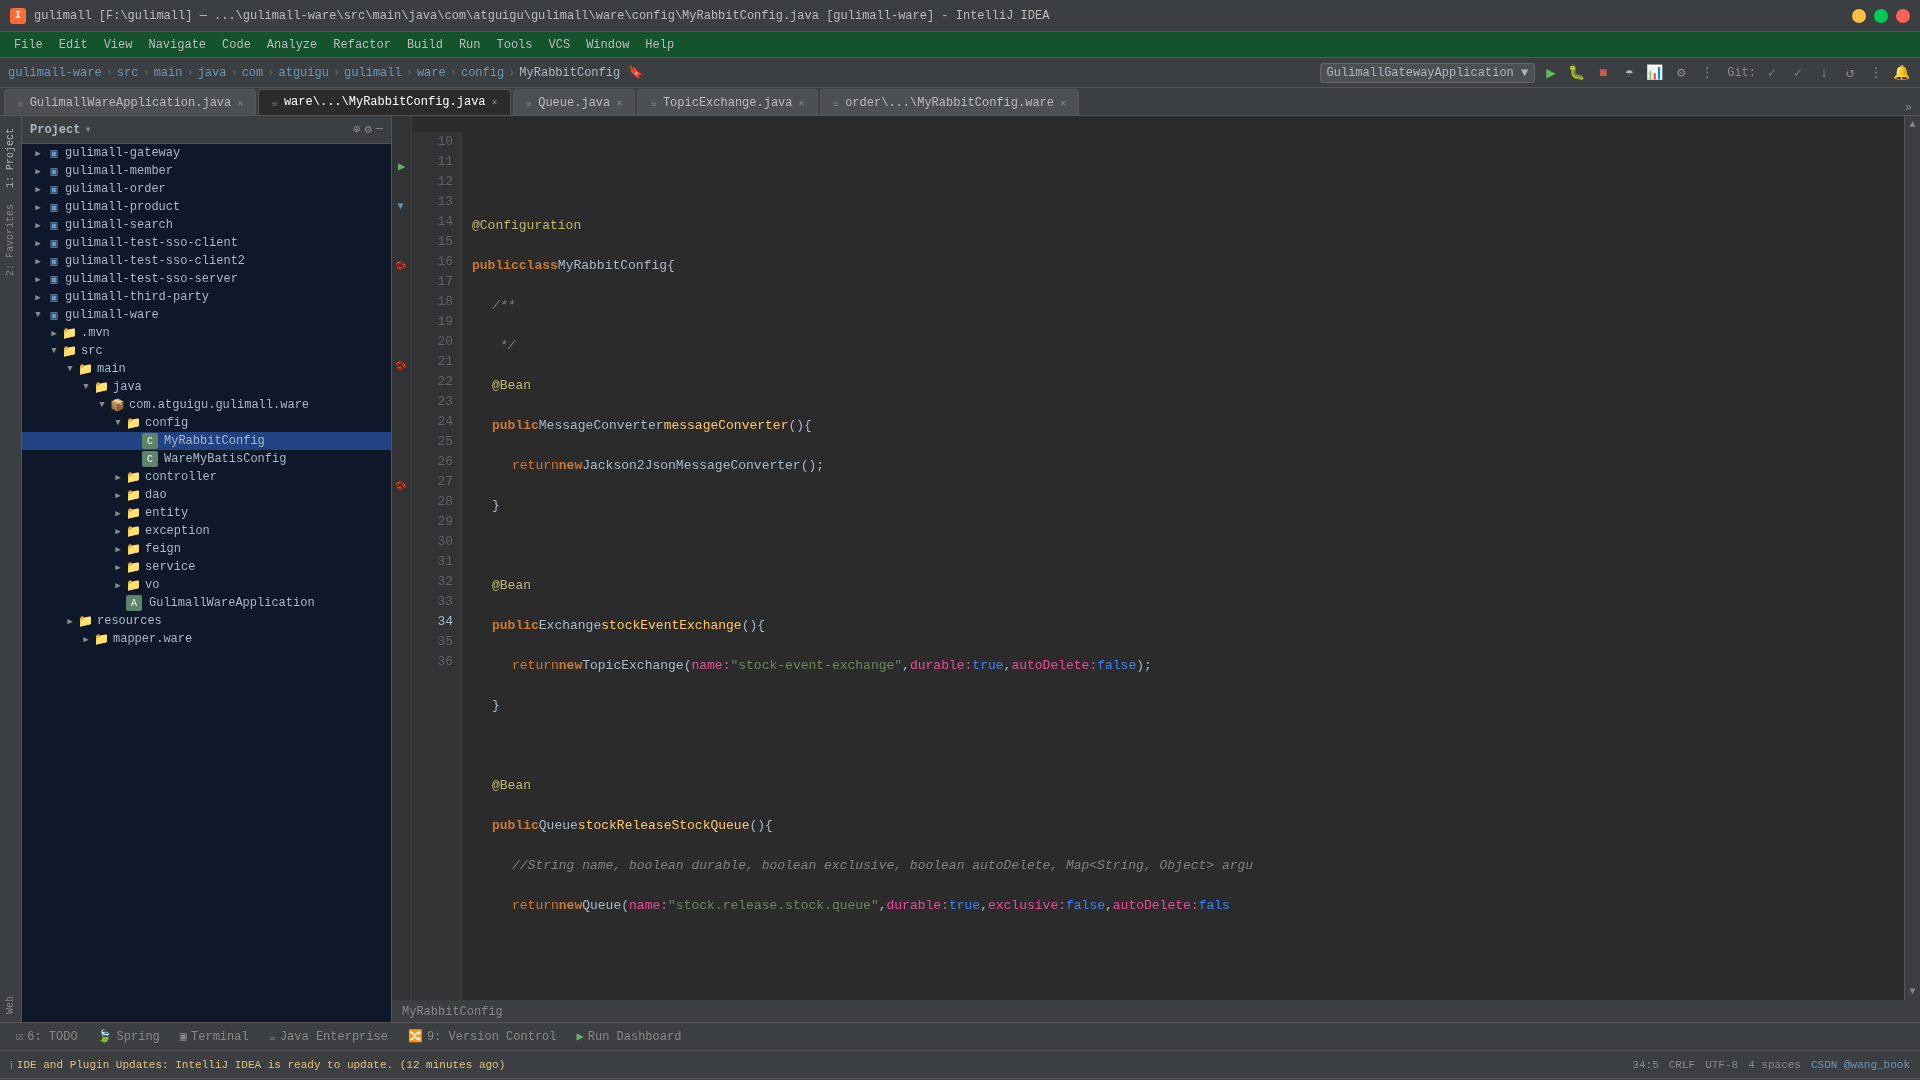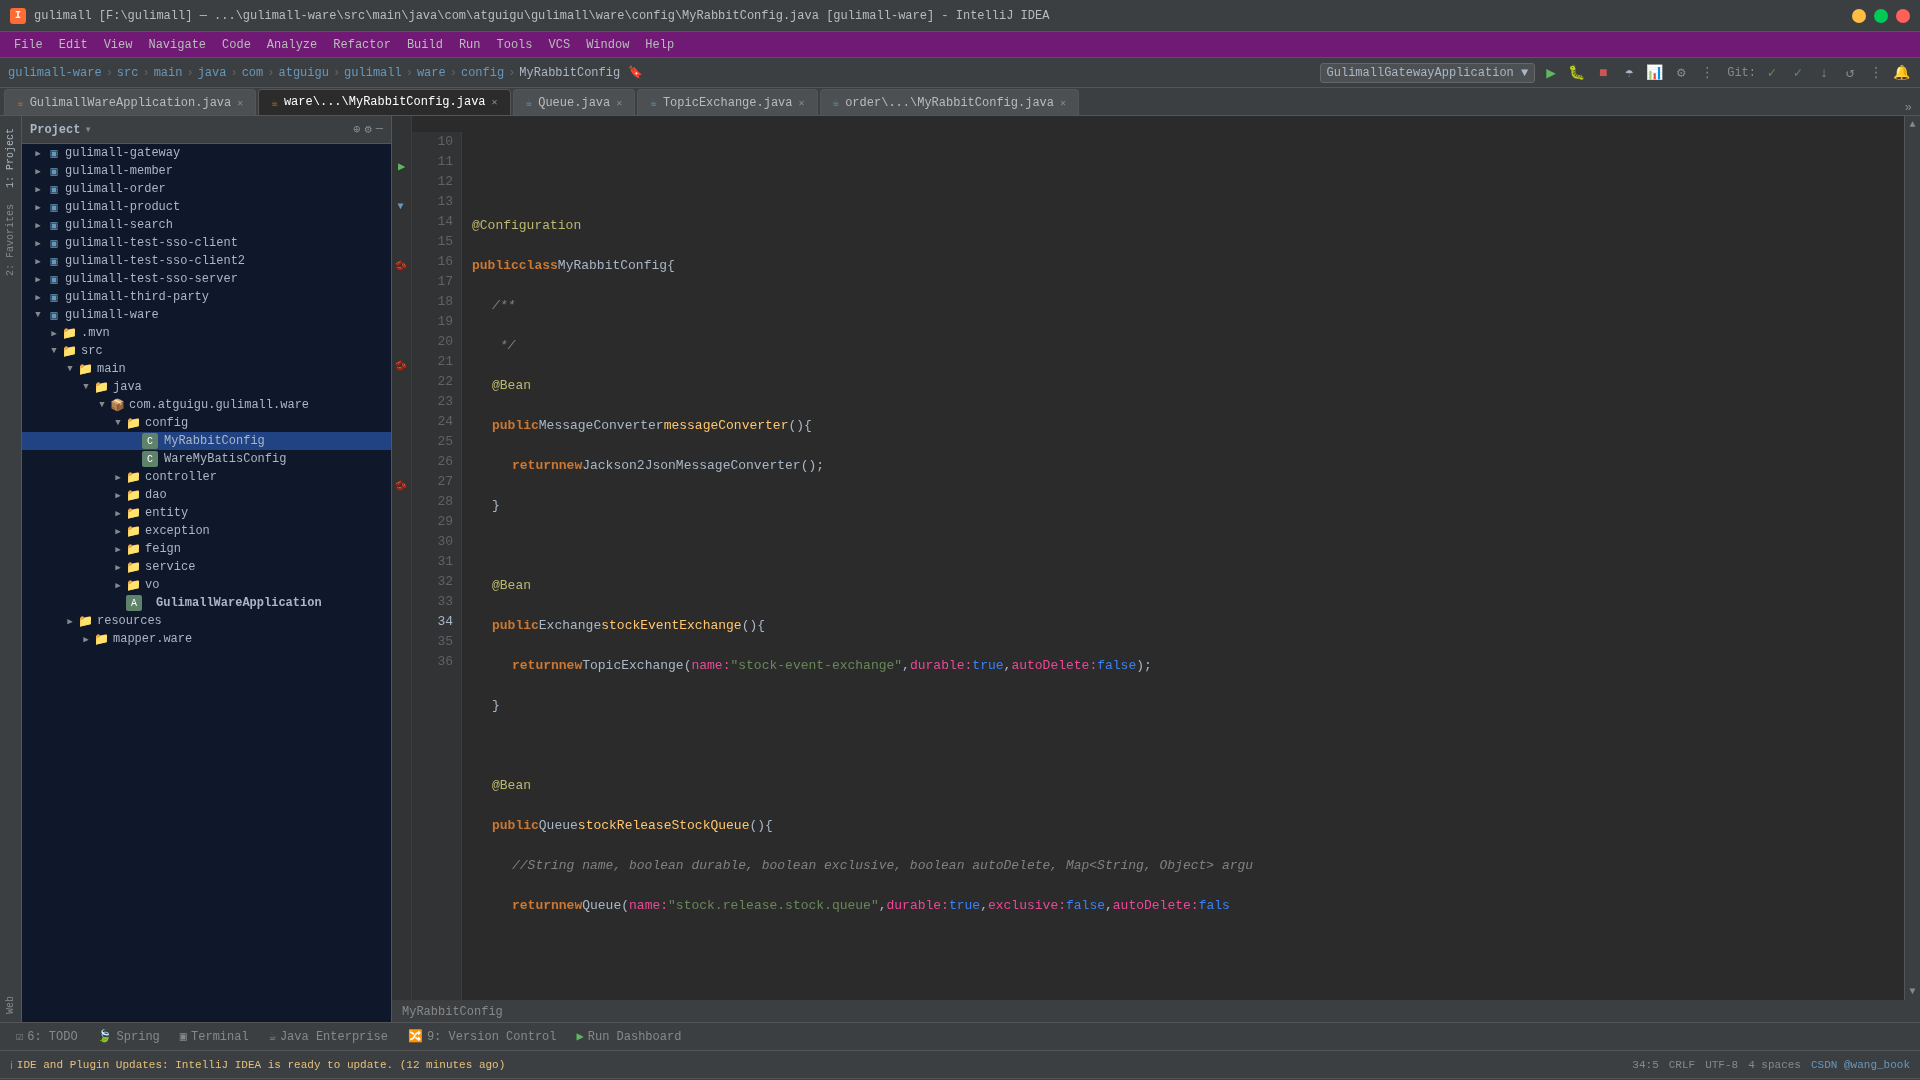"File" #menu-bar { background: #701a75 -> #14532d }
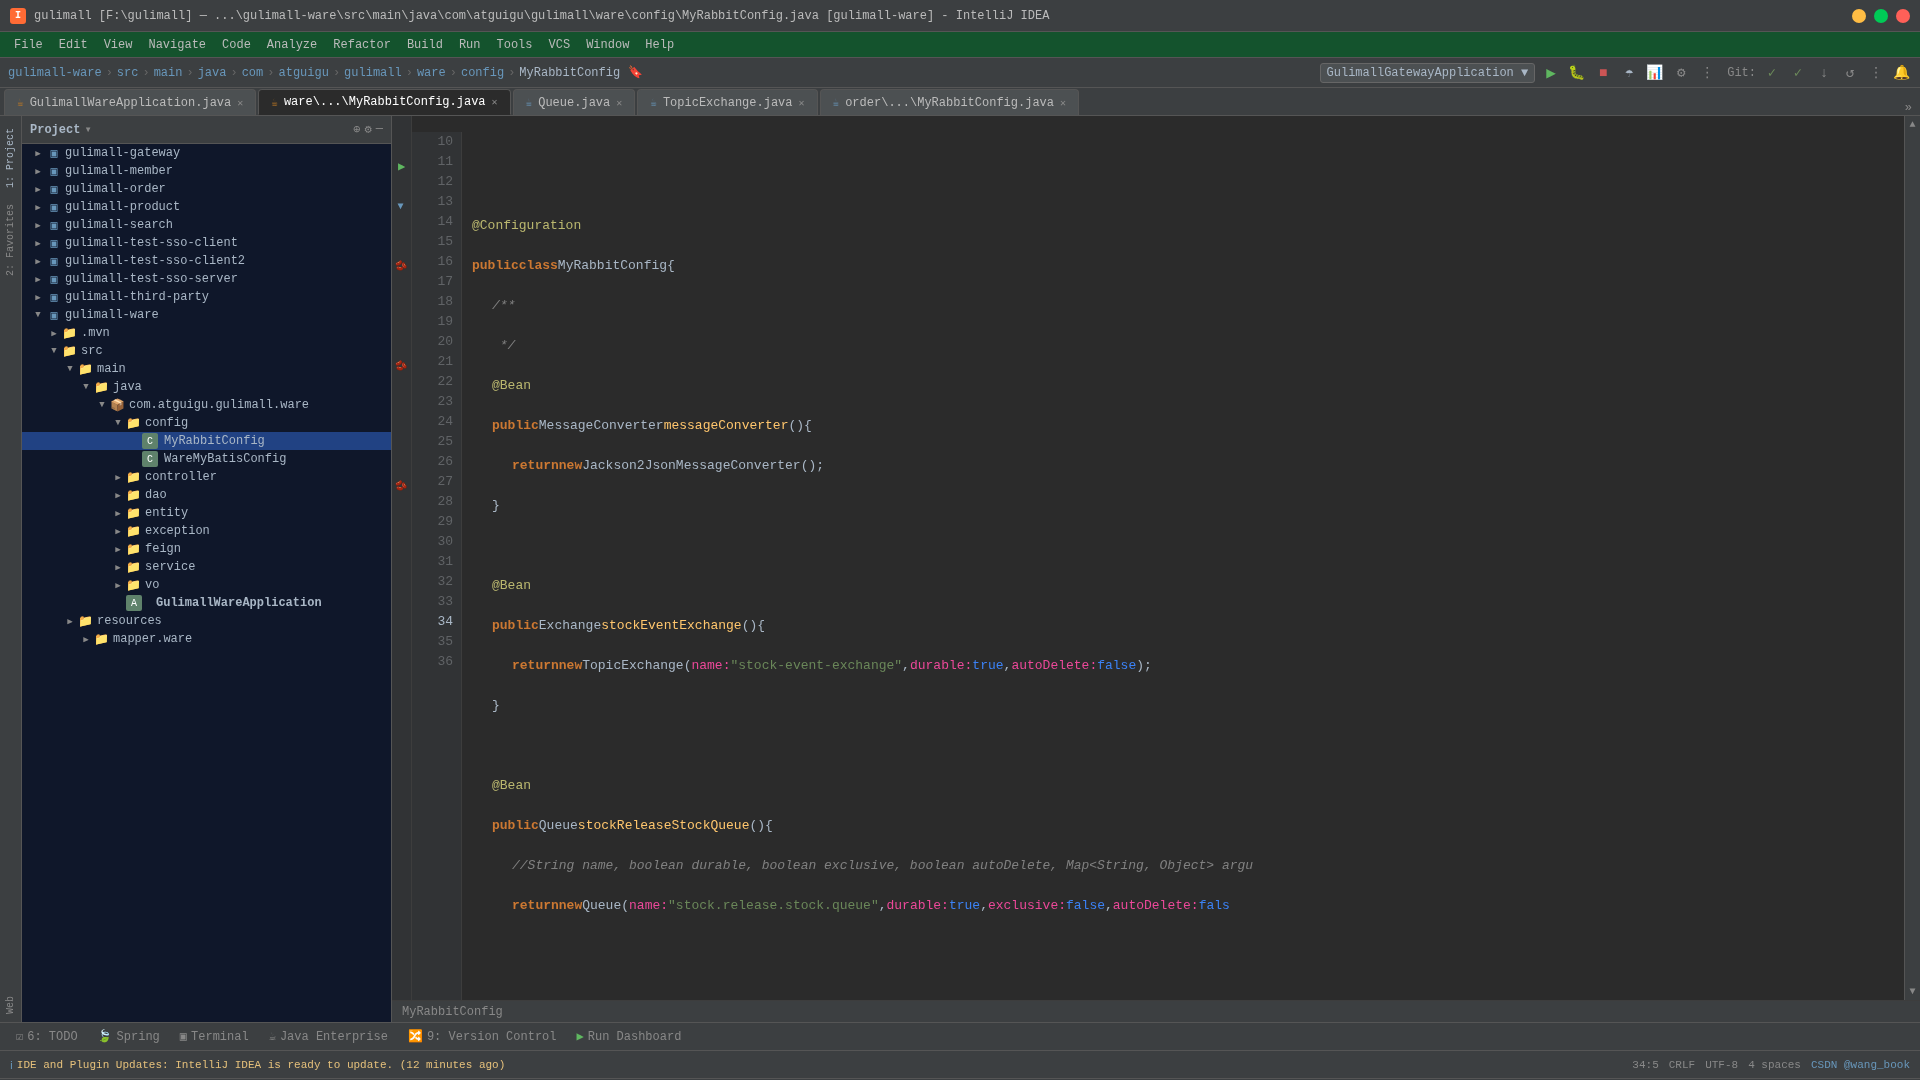"order\...\MyRabbitConfig.java" span { text: MyRabbitConfig.java -> MyRabbitConfig.ware }
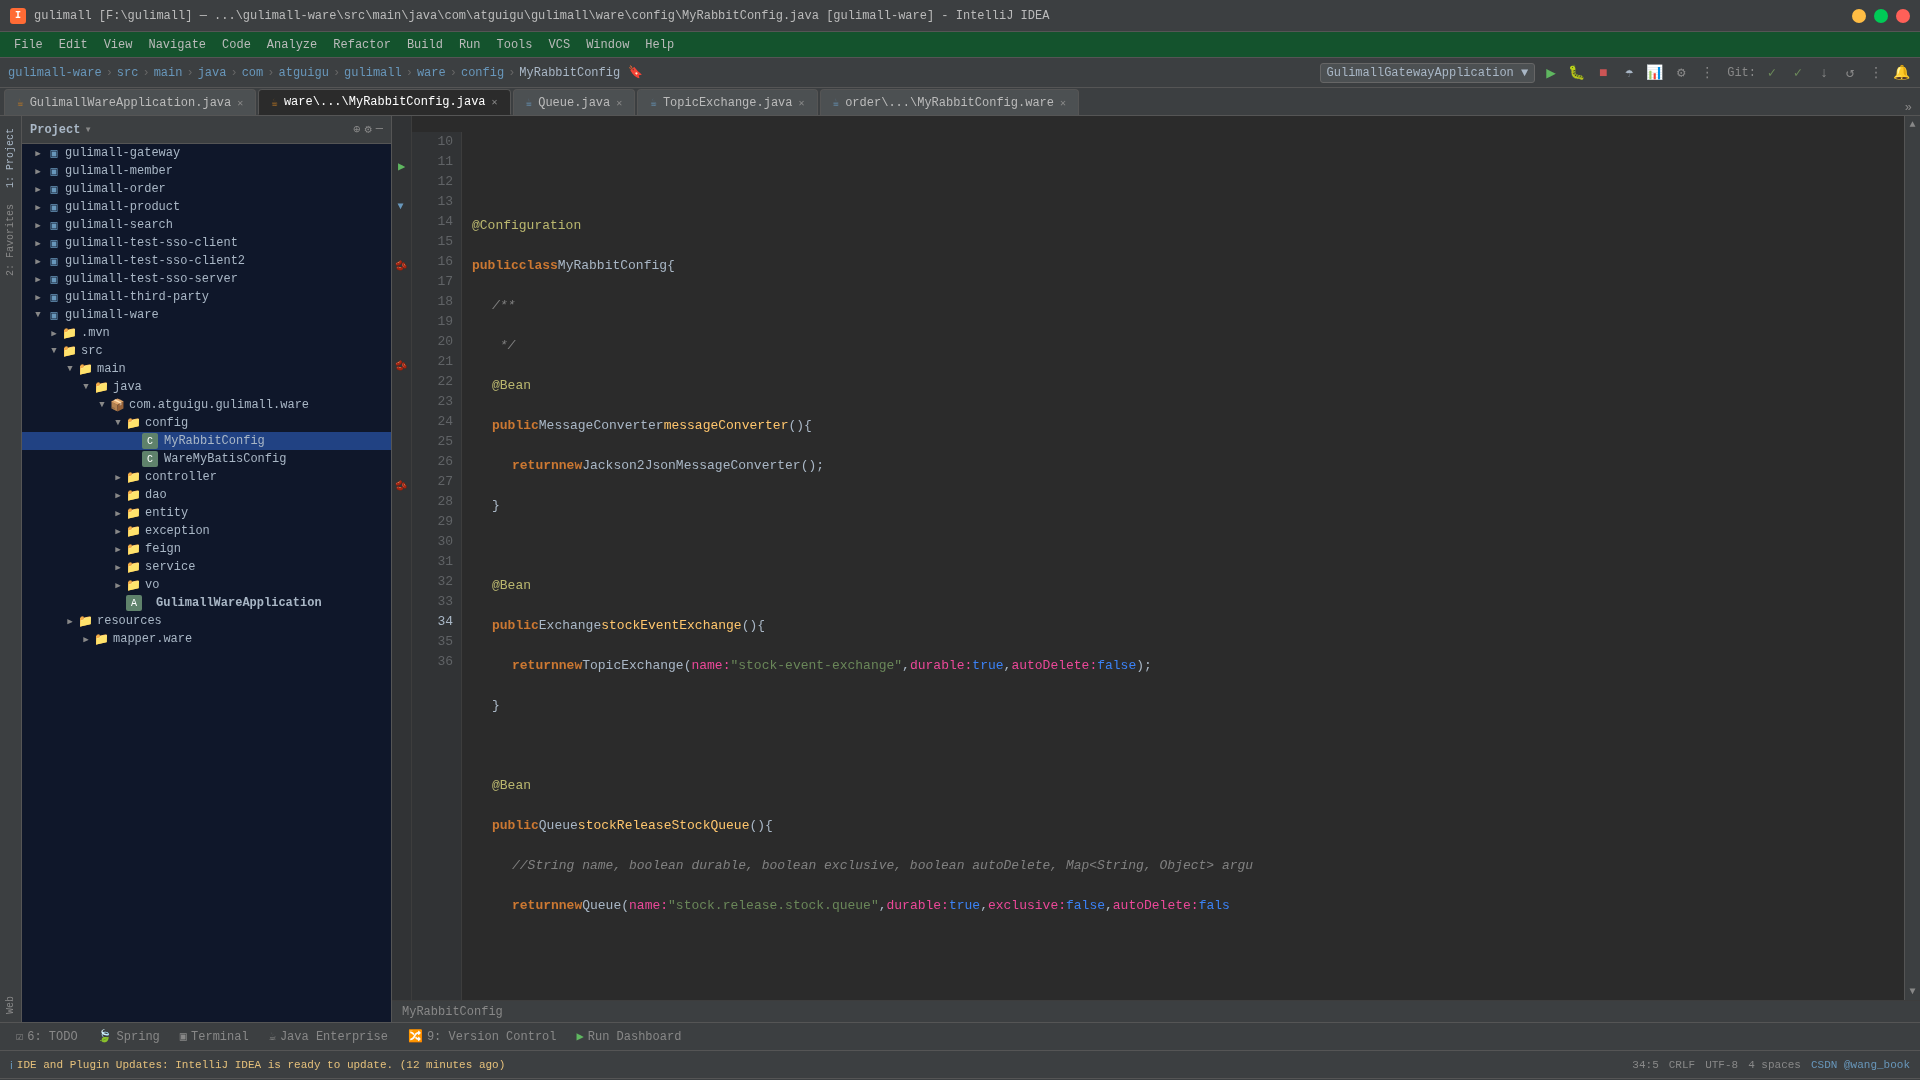"return" .return-kw { font-weight: bold -> normal }
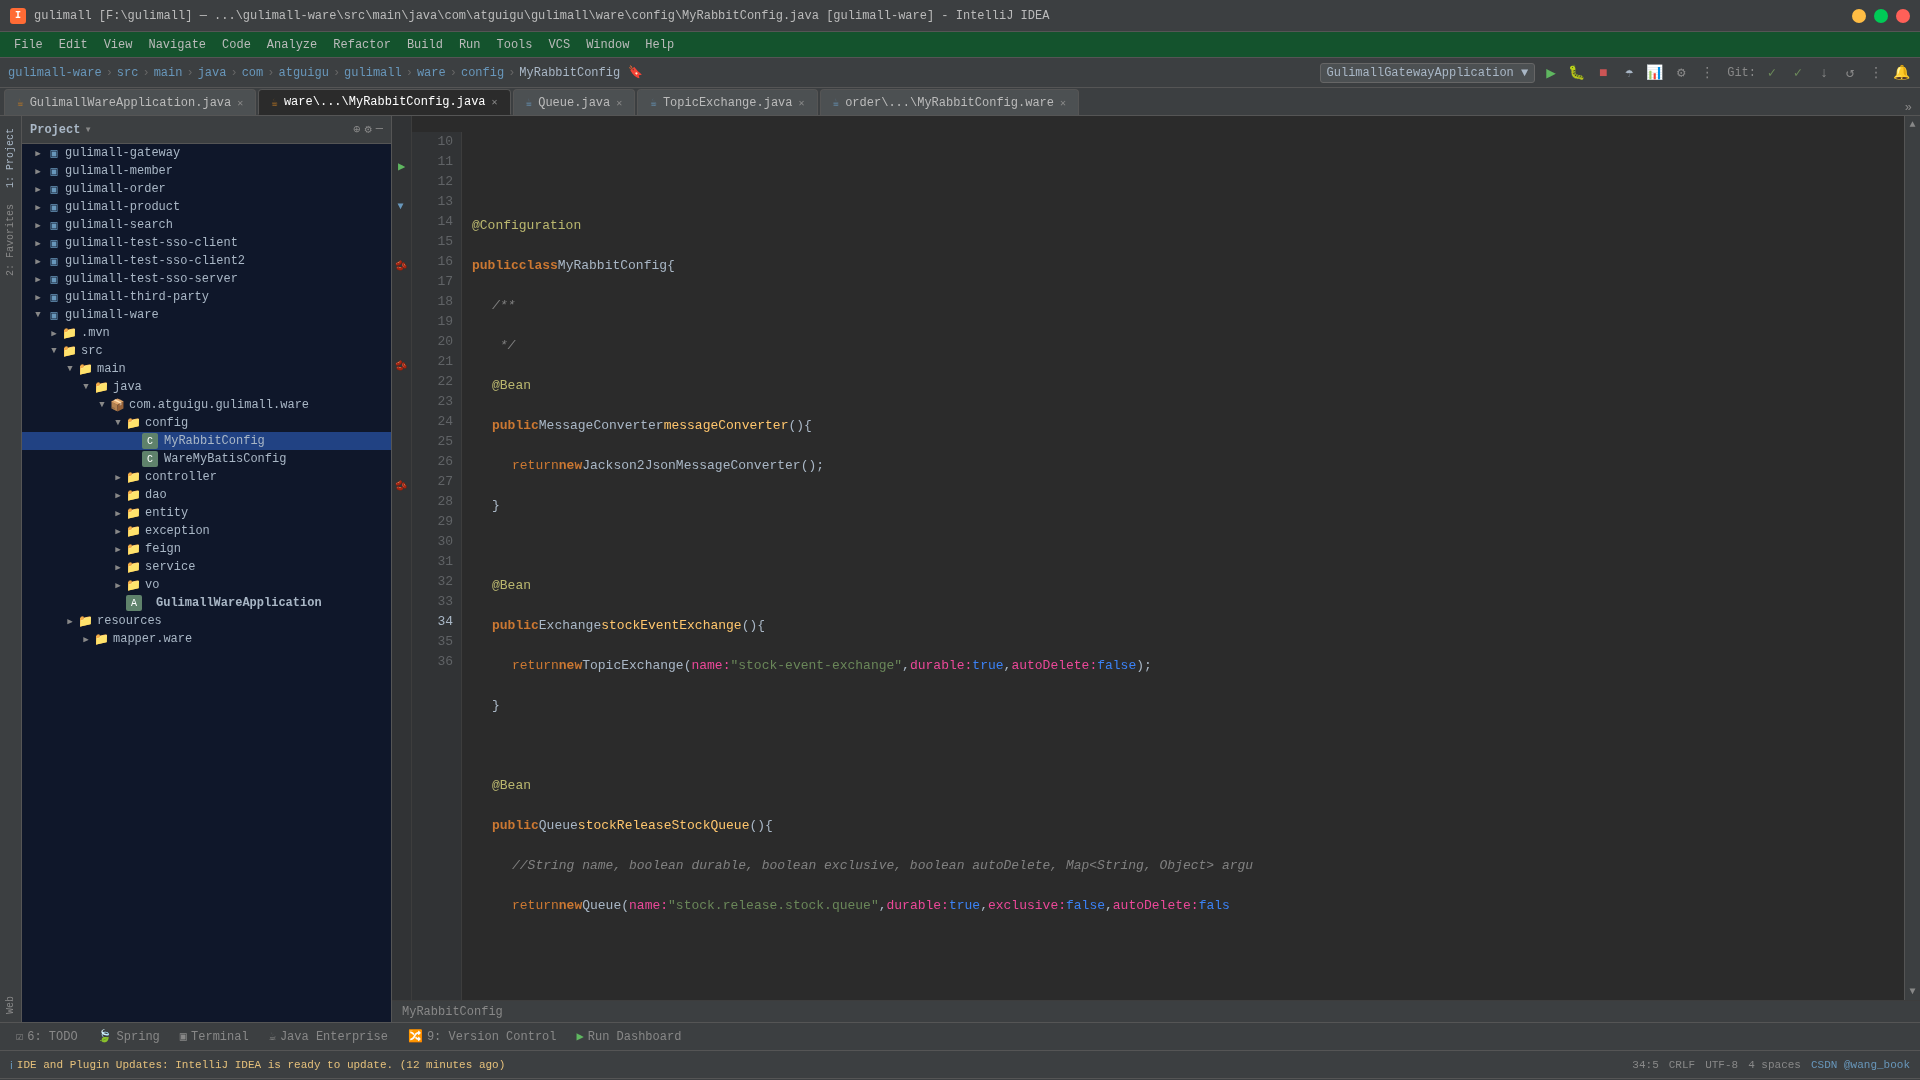"GulimallWareApplication" span { font-weight: bold -> none; margin-left: 11px -> 4px }
